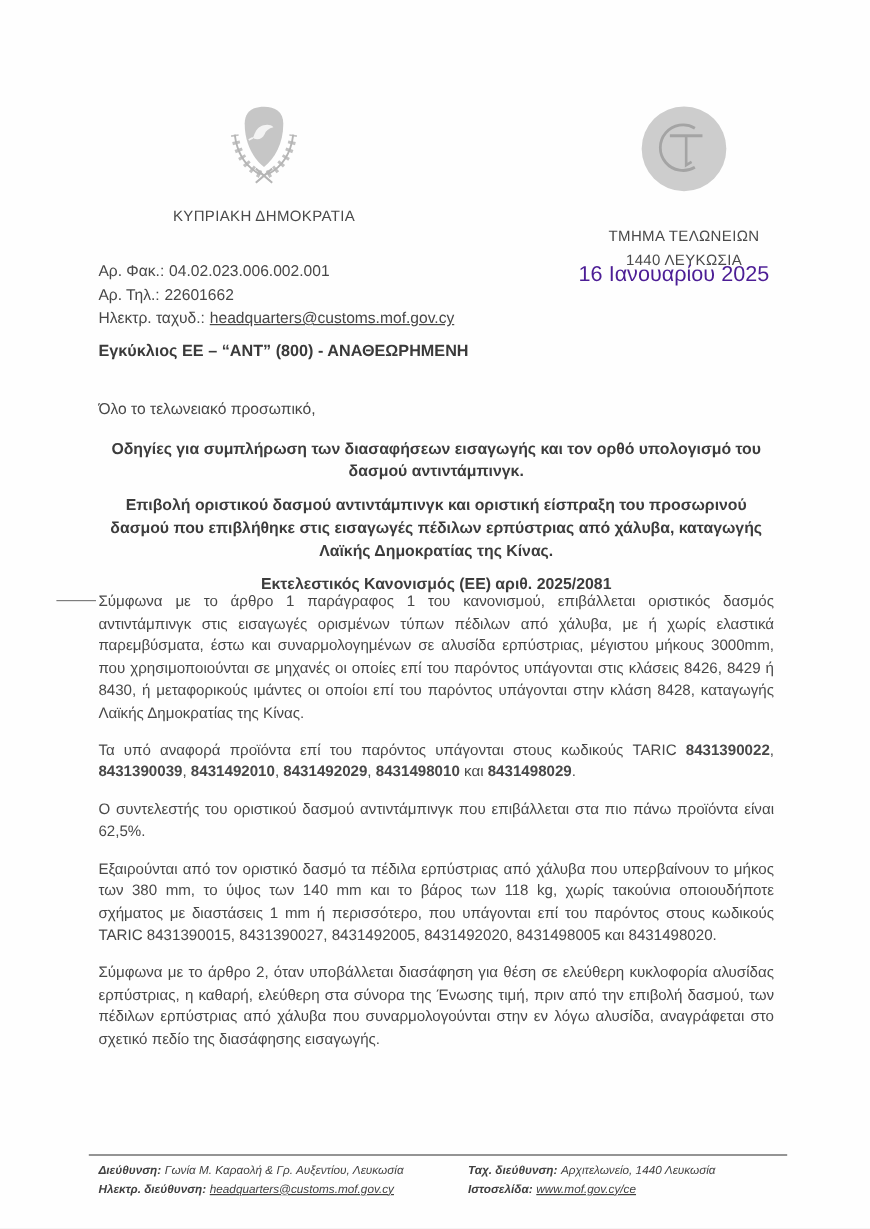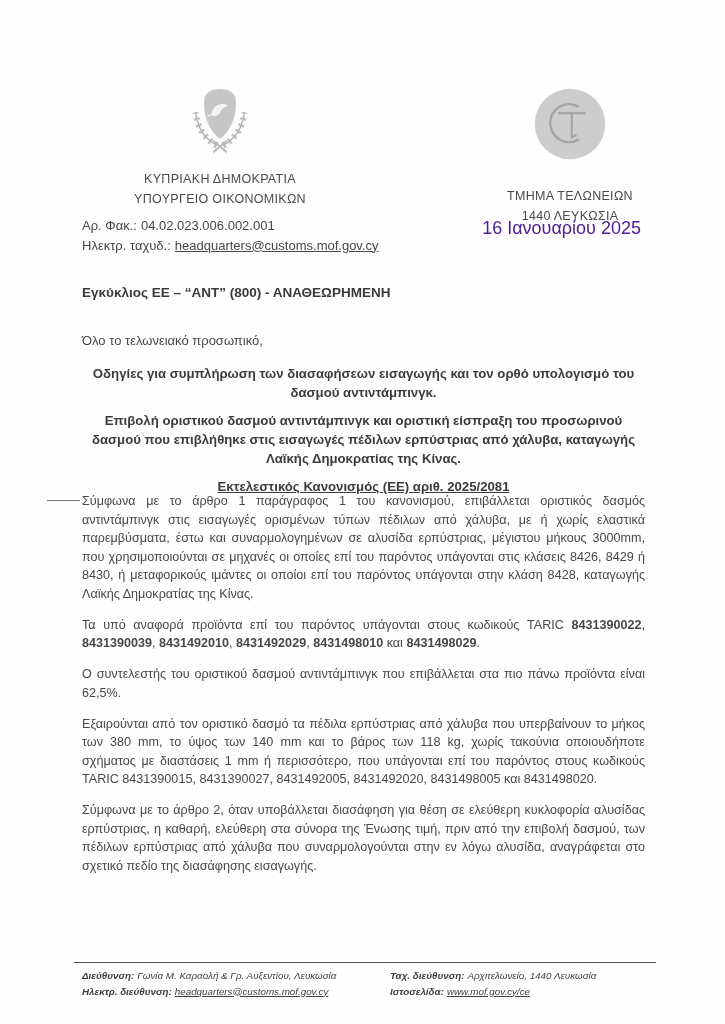"ΥΠΟΥΡΓΕΙΟ ΟΙΚΟΝΟΜΙΚΩΝ" div.org-line { html: <div>ΥΠΟΥΡΓΕΙΟ ΟΙΚΟΝΟΜΙΚΩΝ</div> -> none }
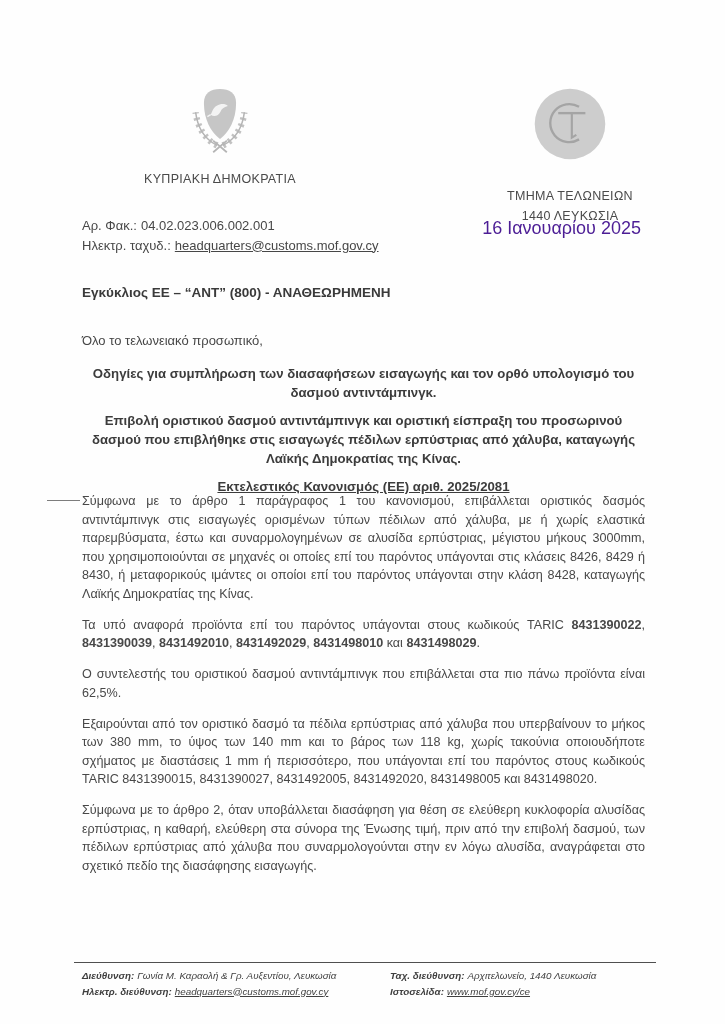"Αρ. Τηλ.: 22601662" div { html: none -> <div> <span>Αρ. Τηλ.:</span><span>22601662</span> </div> }
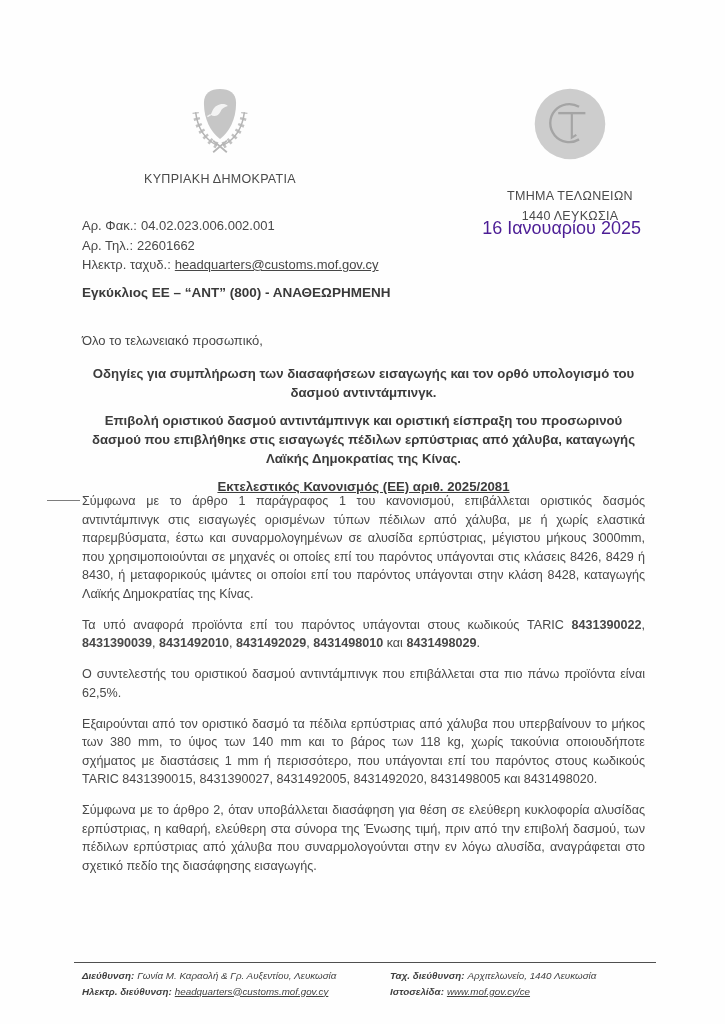"Εκτελεστικός Κανονισμός (ΕΕ) αριθ." .title-block .regulation { text-decoration: underline -> none }
